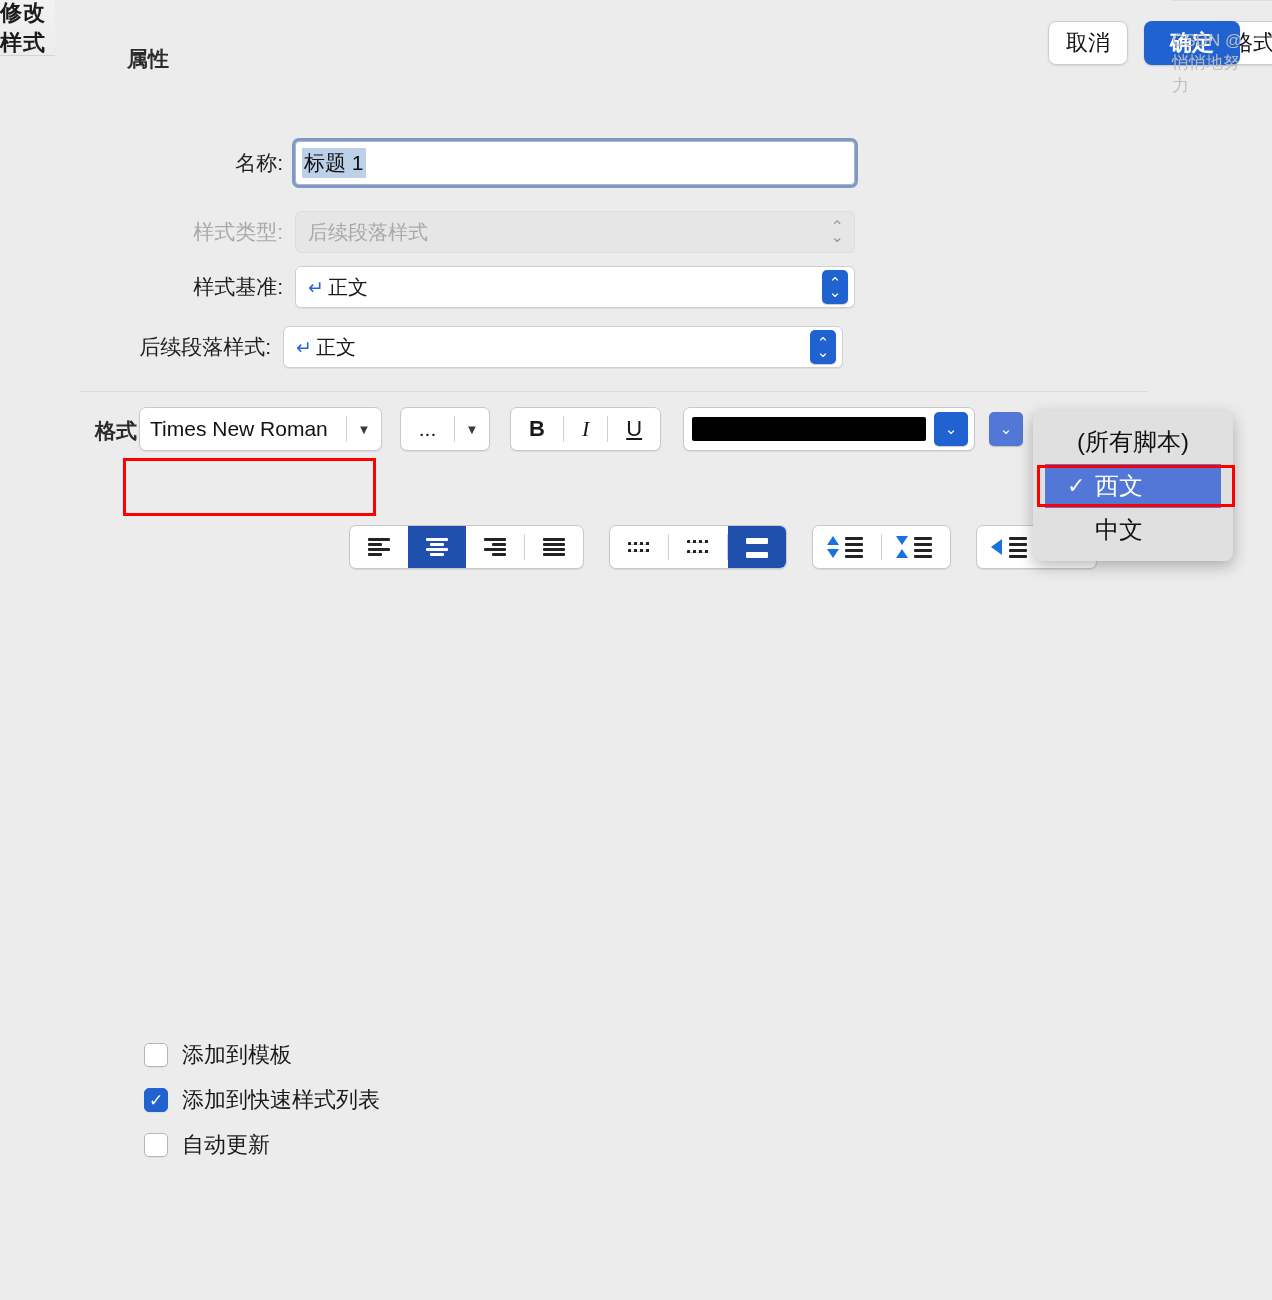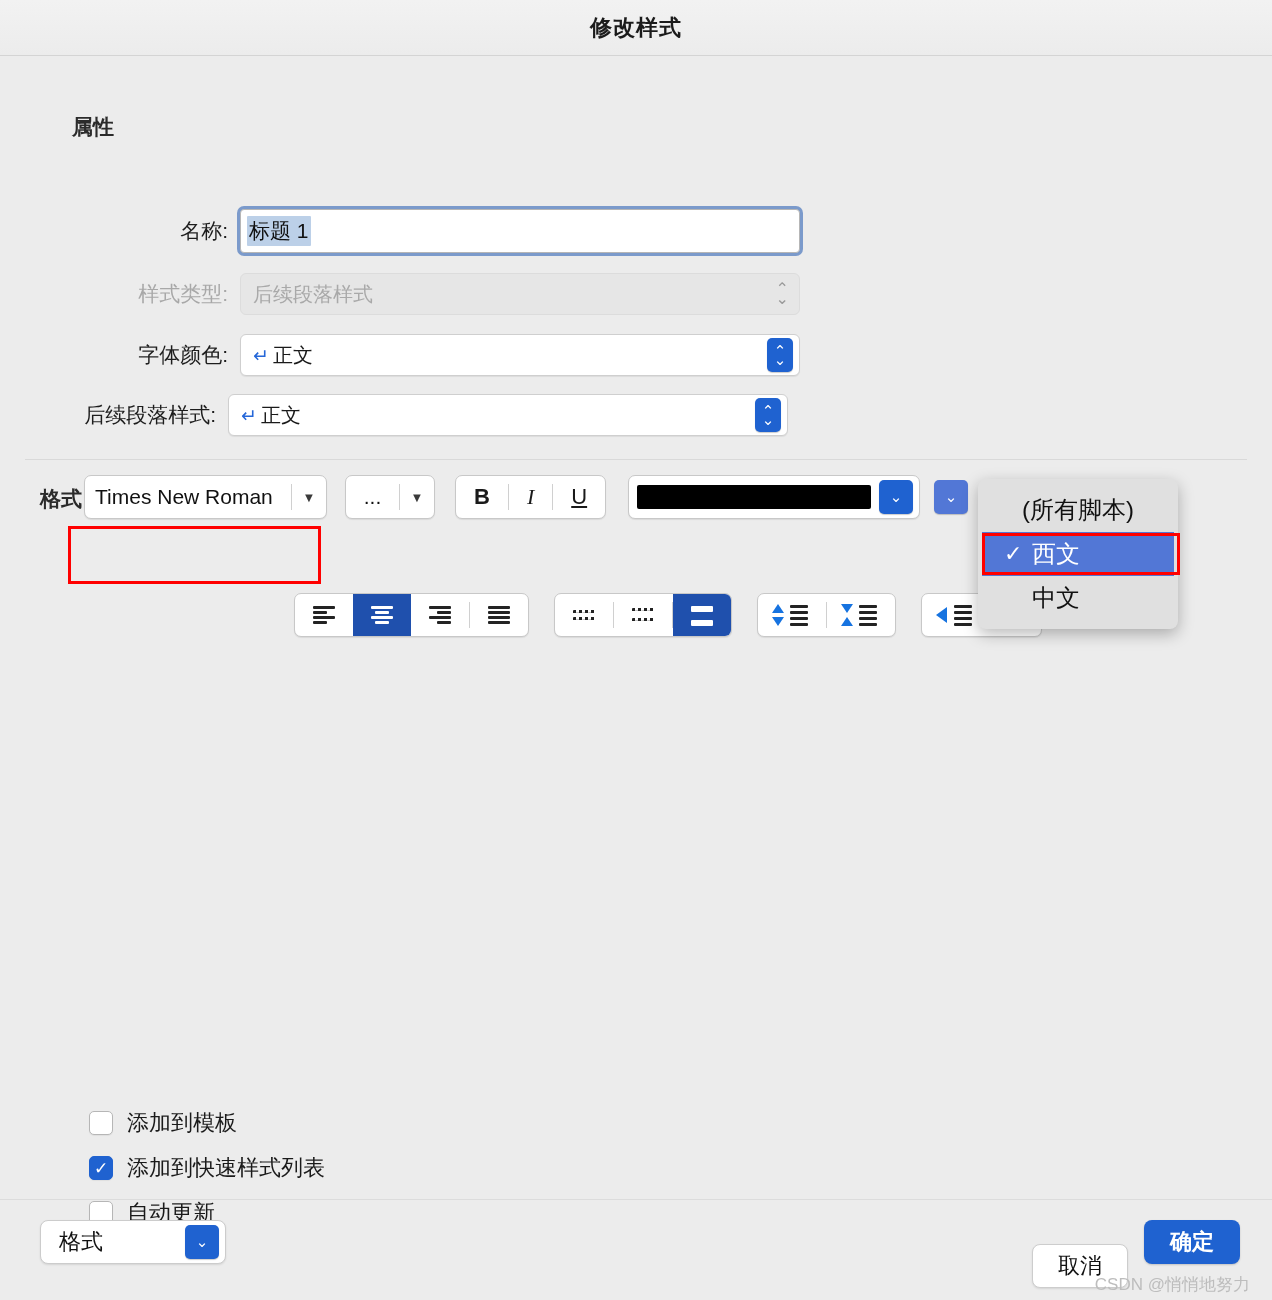"修改样式" .dialog { flex-direction: column -> row; gap: 12px -> none }
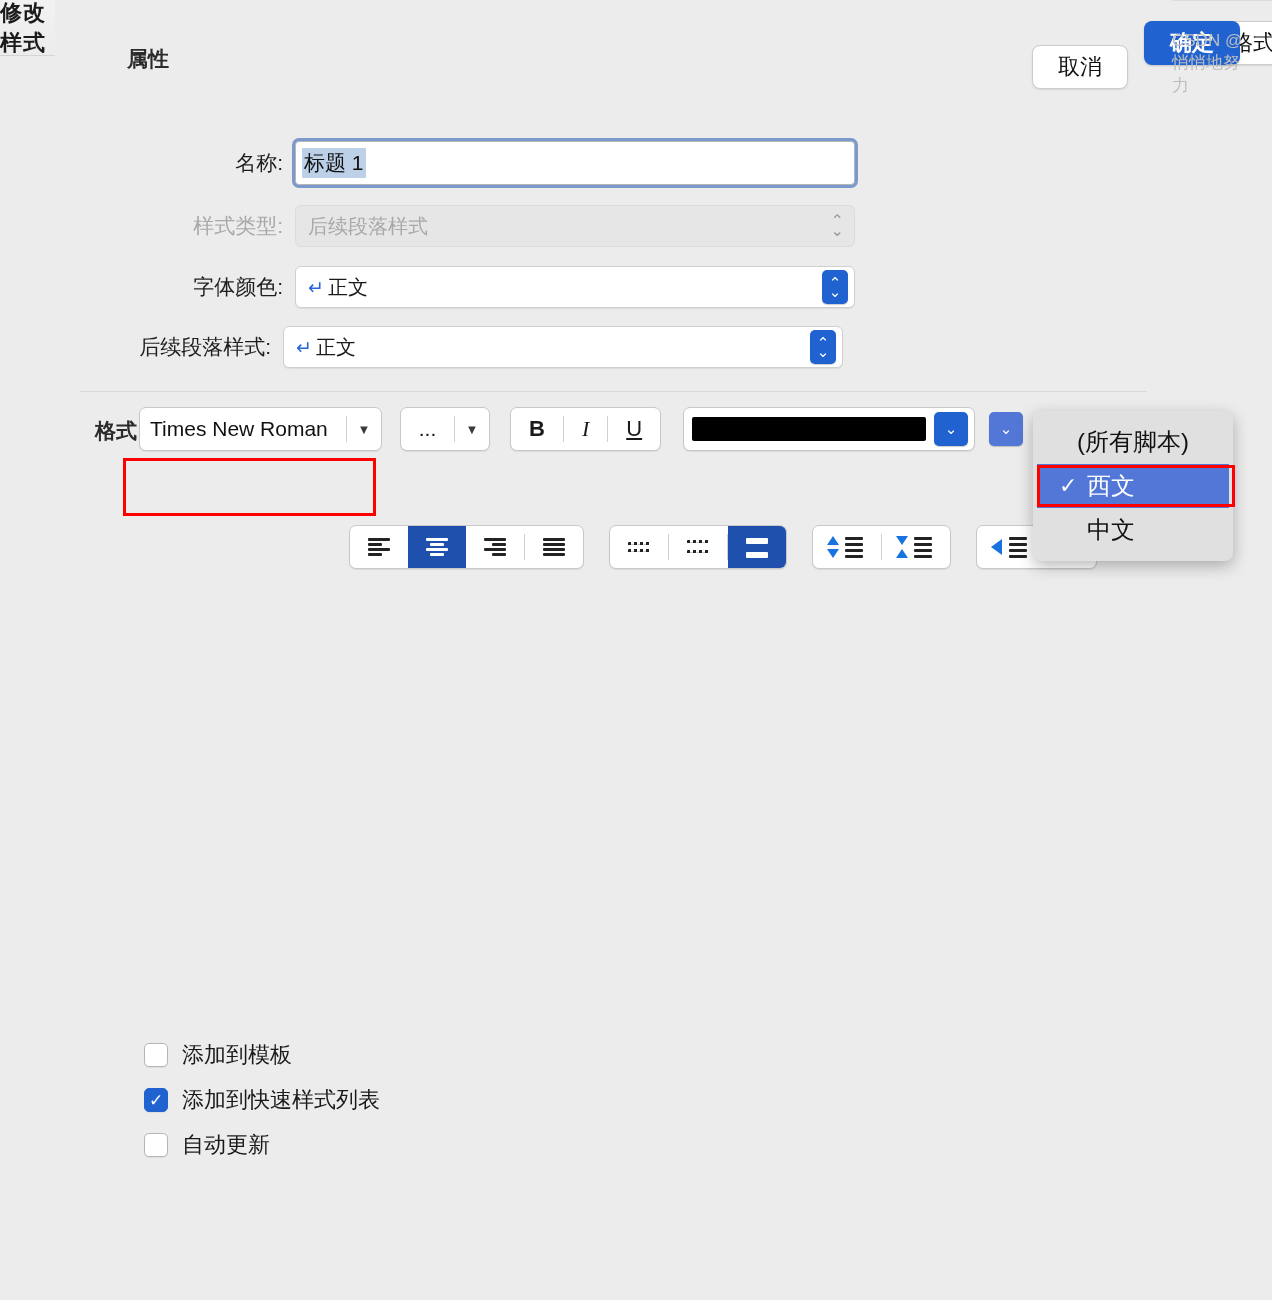"取消" .btn.cancel { margin-top: 24px -> none; width: 96px -> 80px }
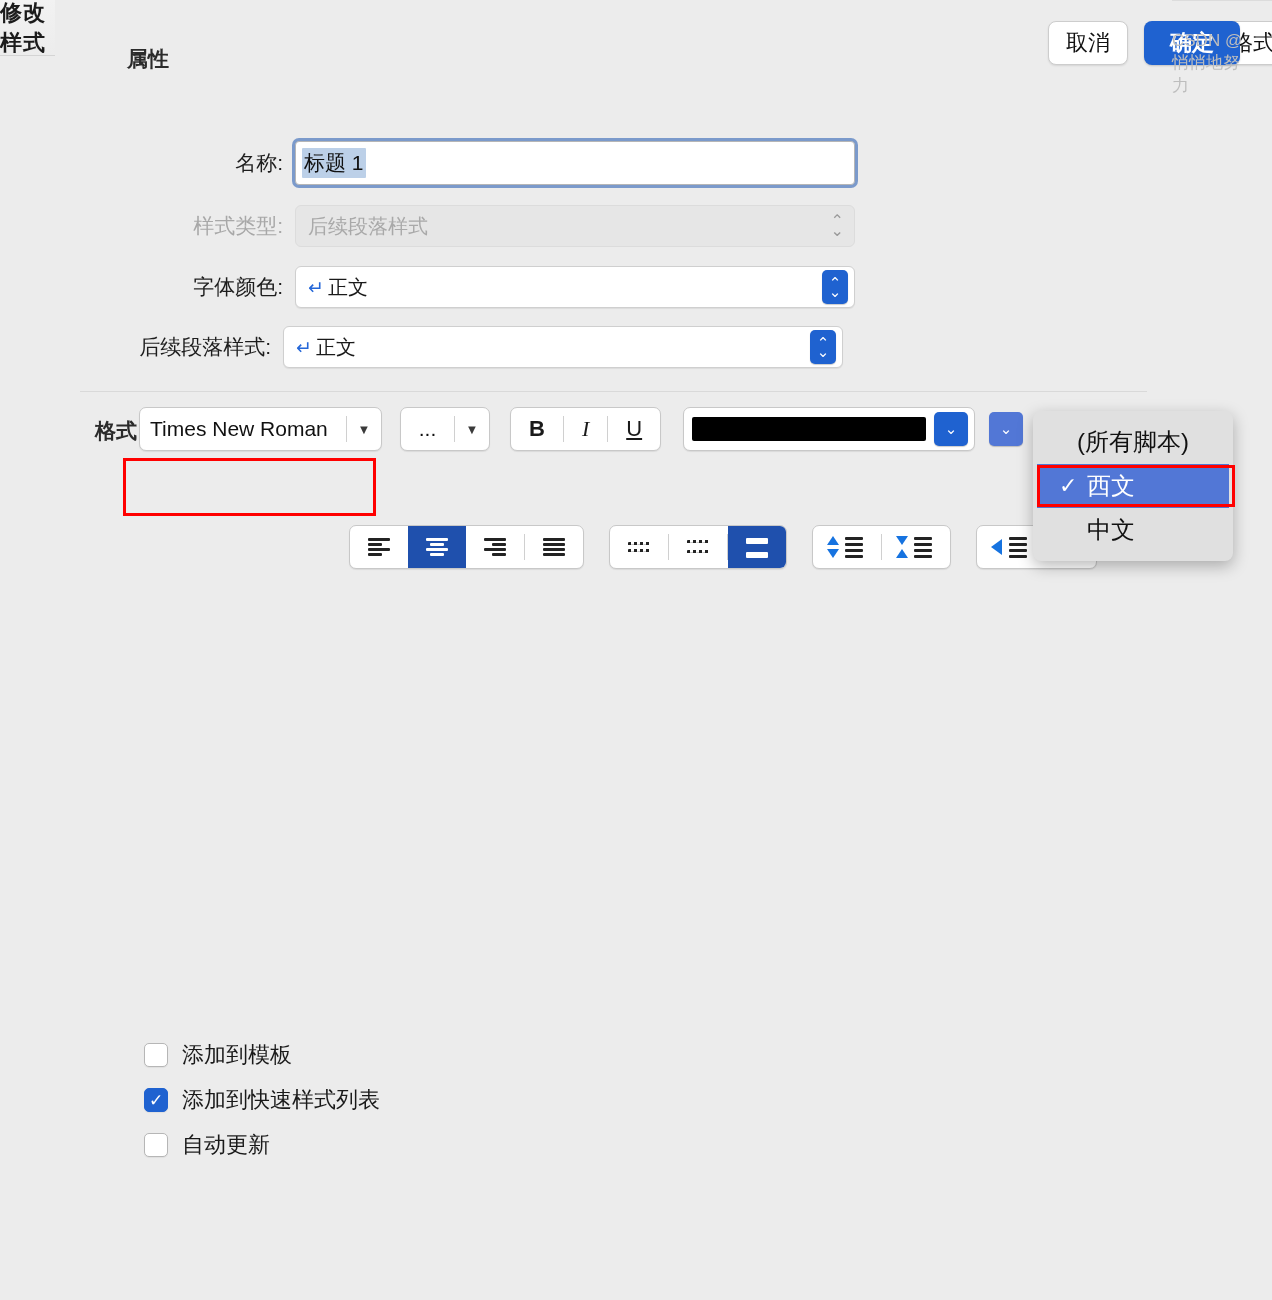"样式类型:" div.row { top: 205px -> 211px }
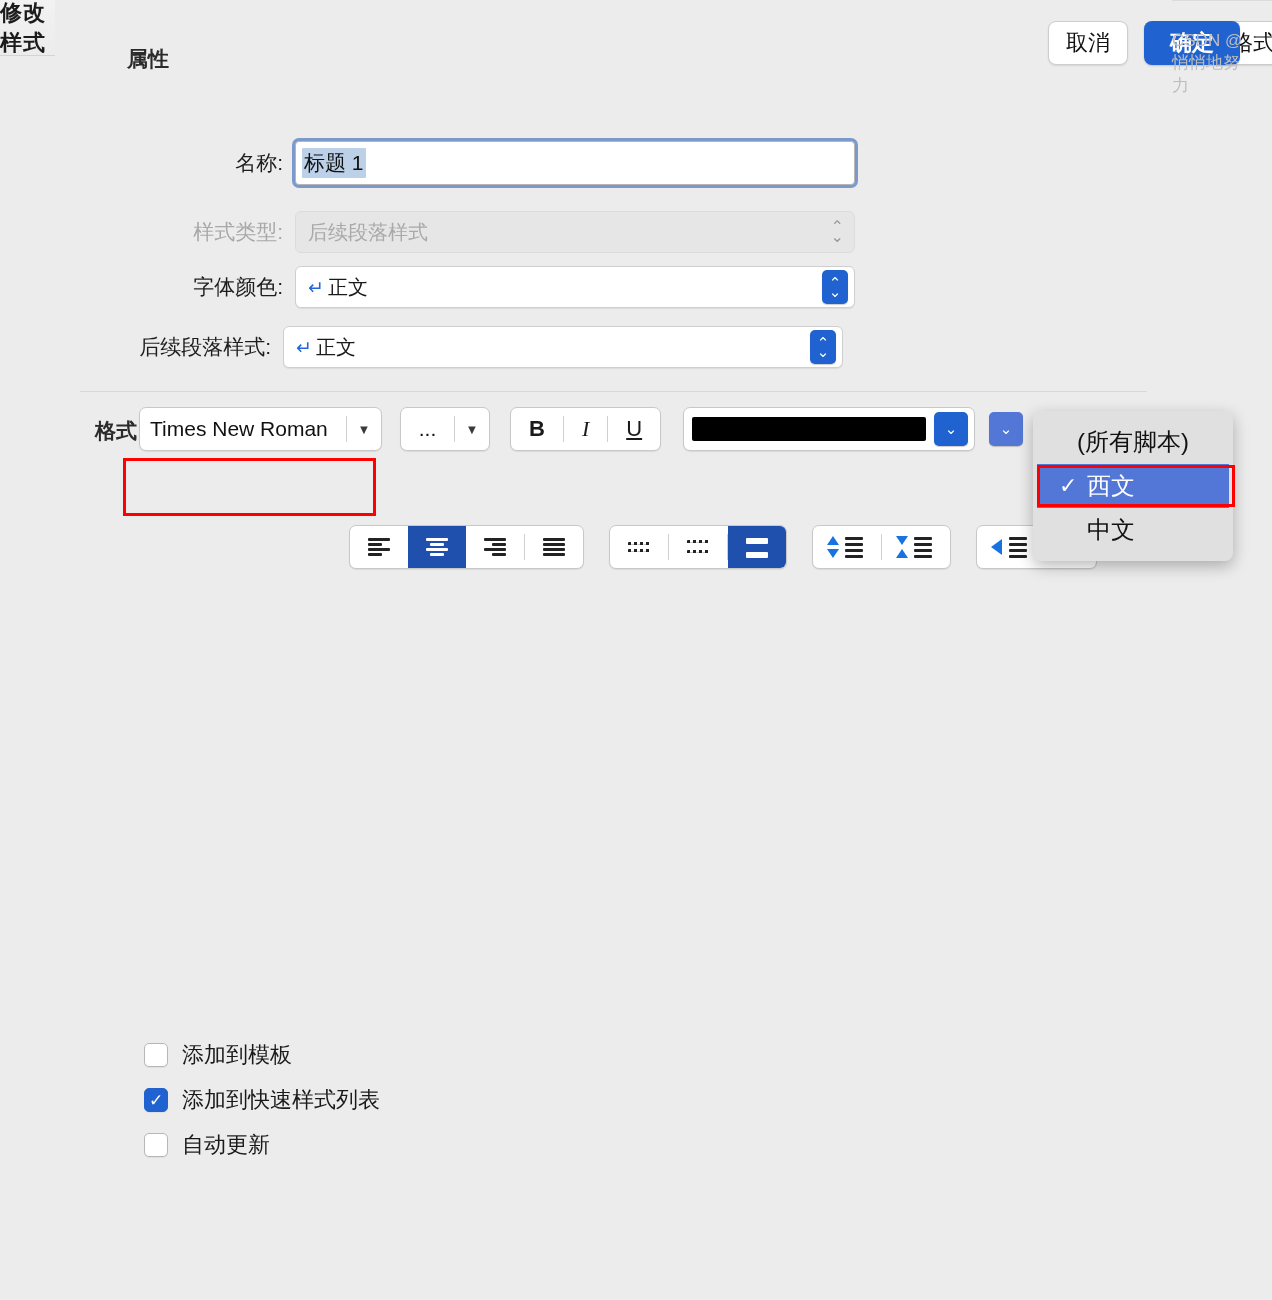"字体颜色:" div.lab { text: 字体颜色 -> 样式基准 }
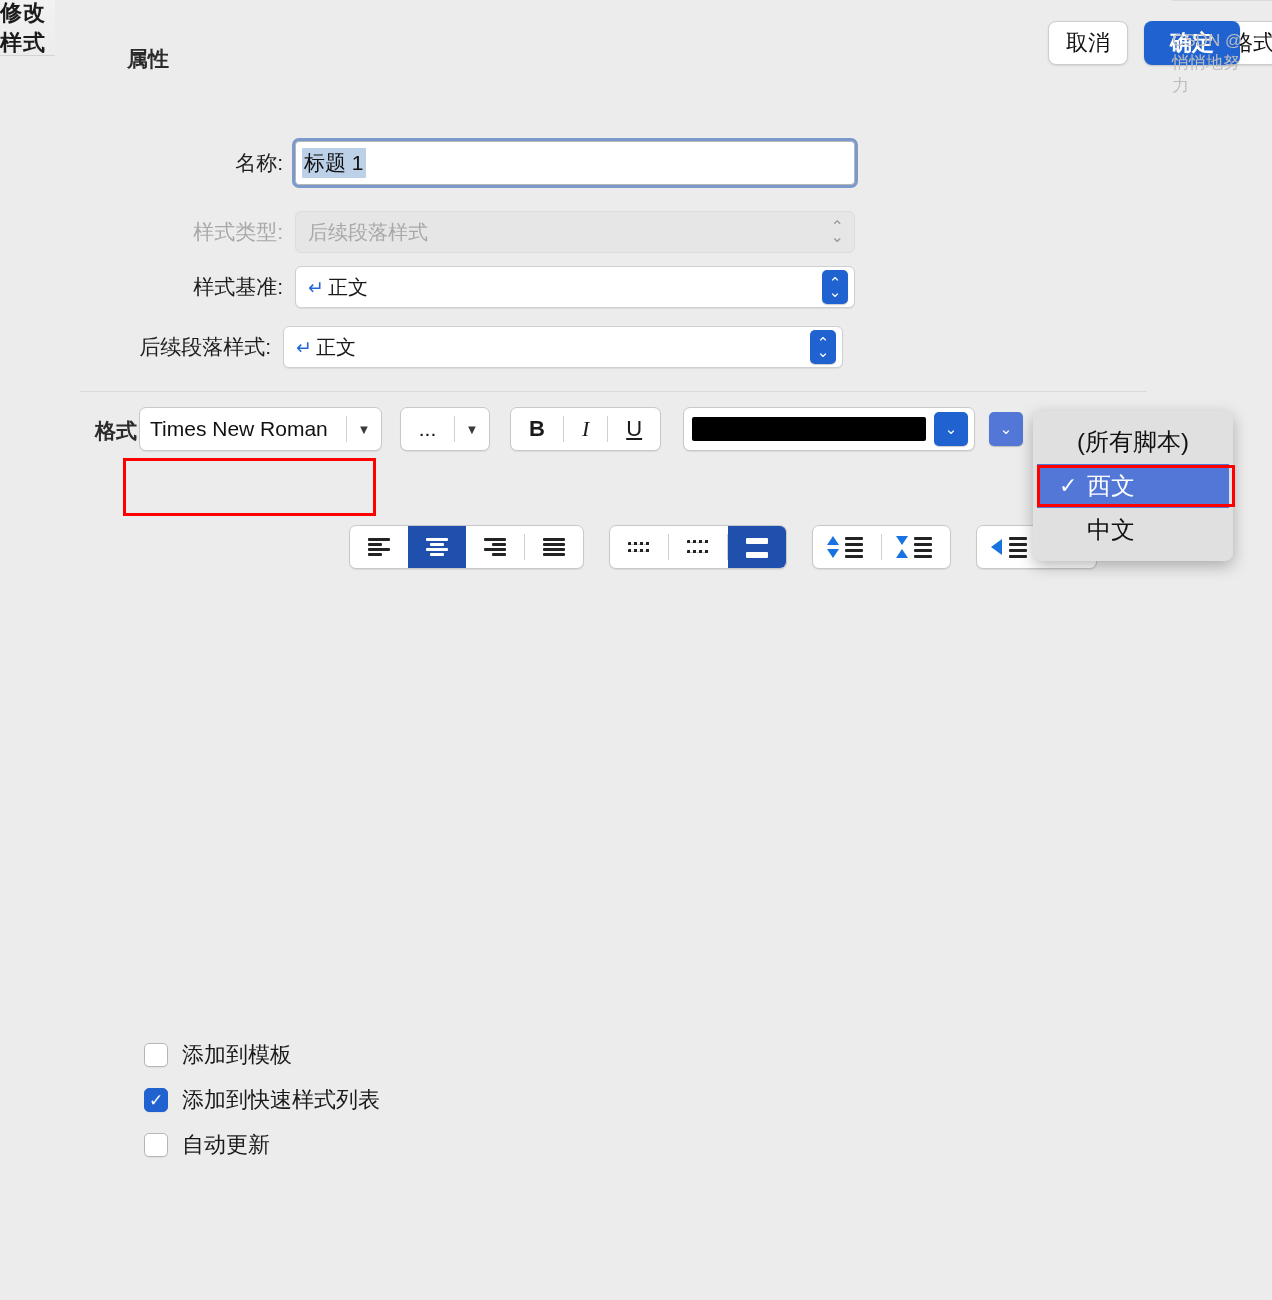"(所有脚本)" .menu { padding: 9px 4px -> 9px 12px }
